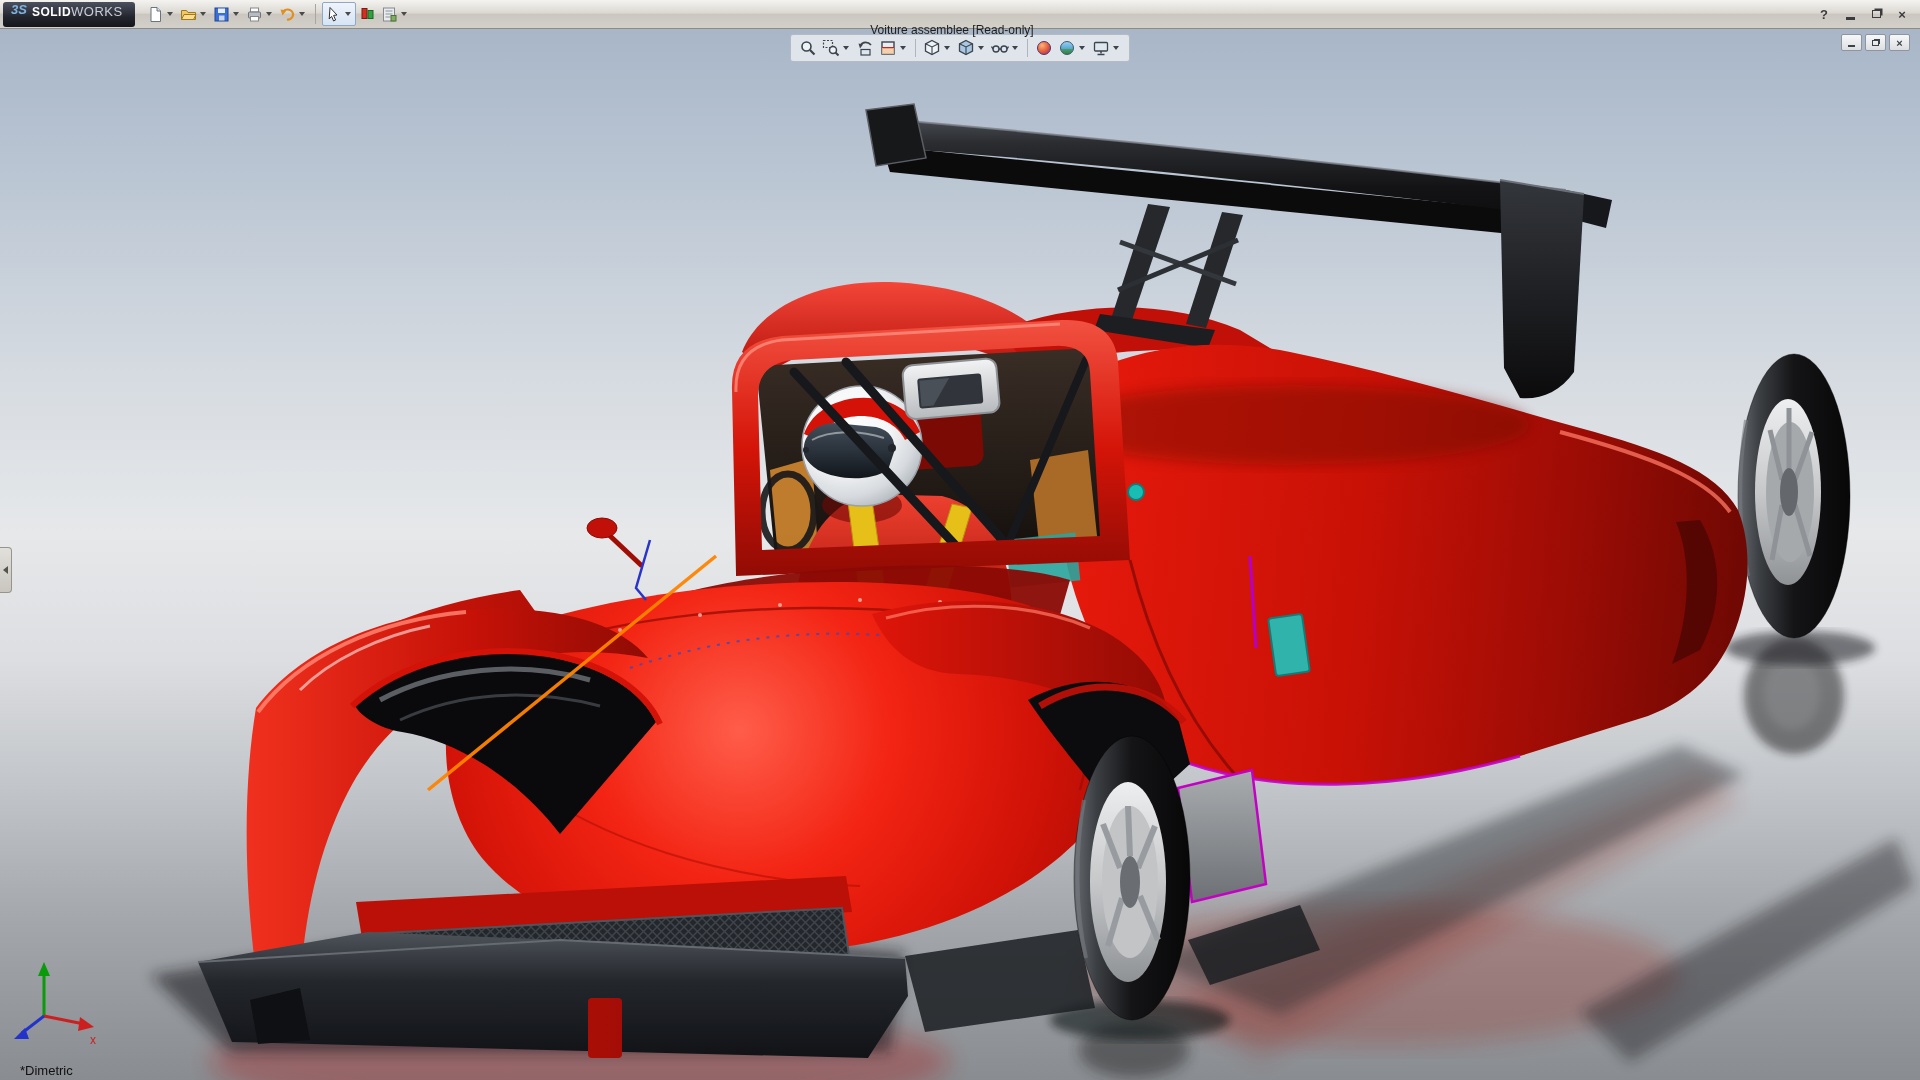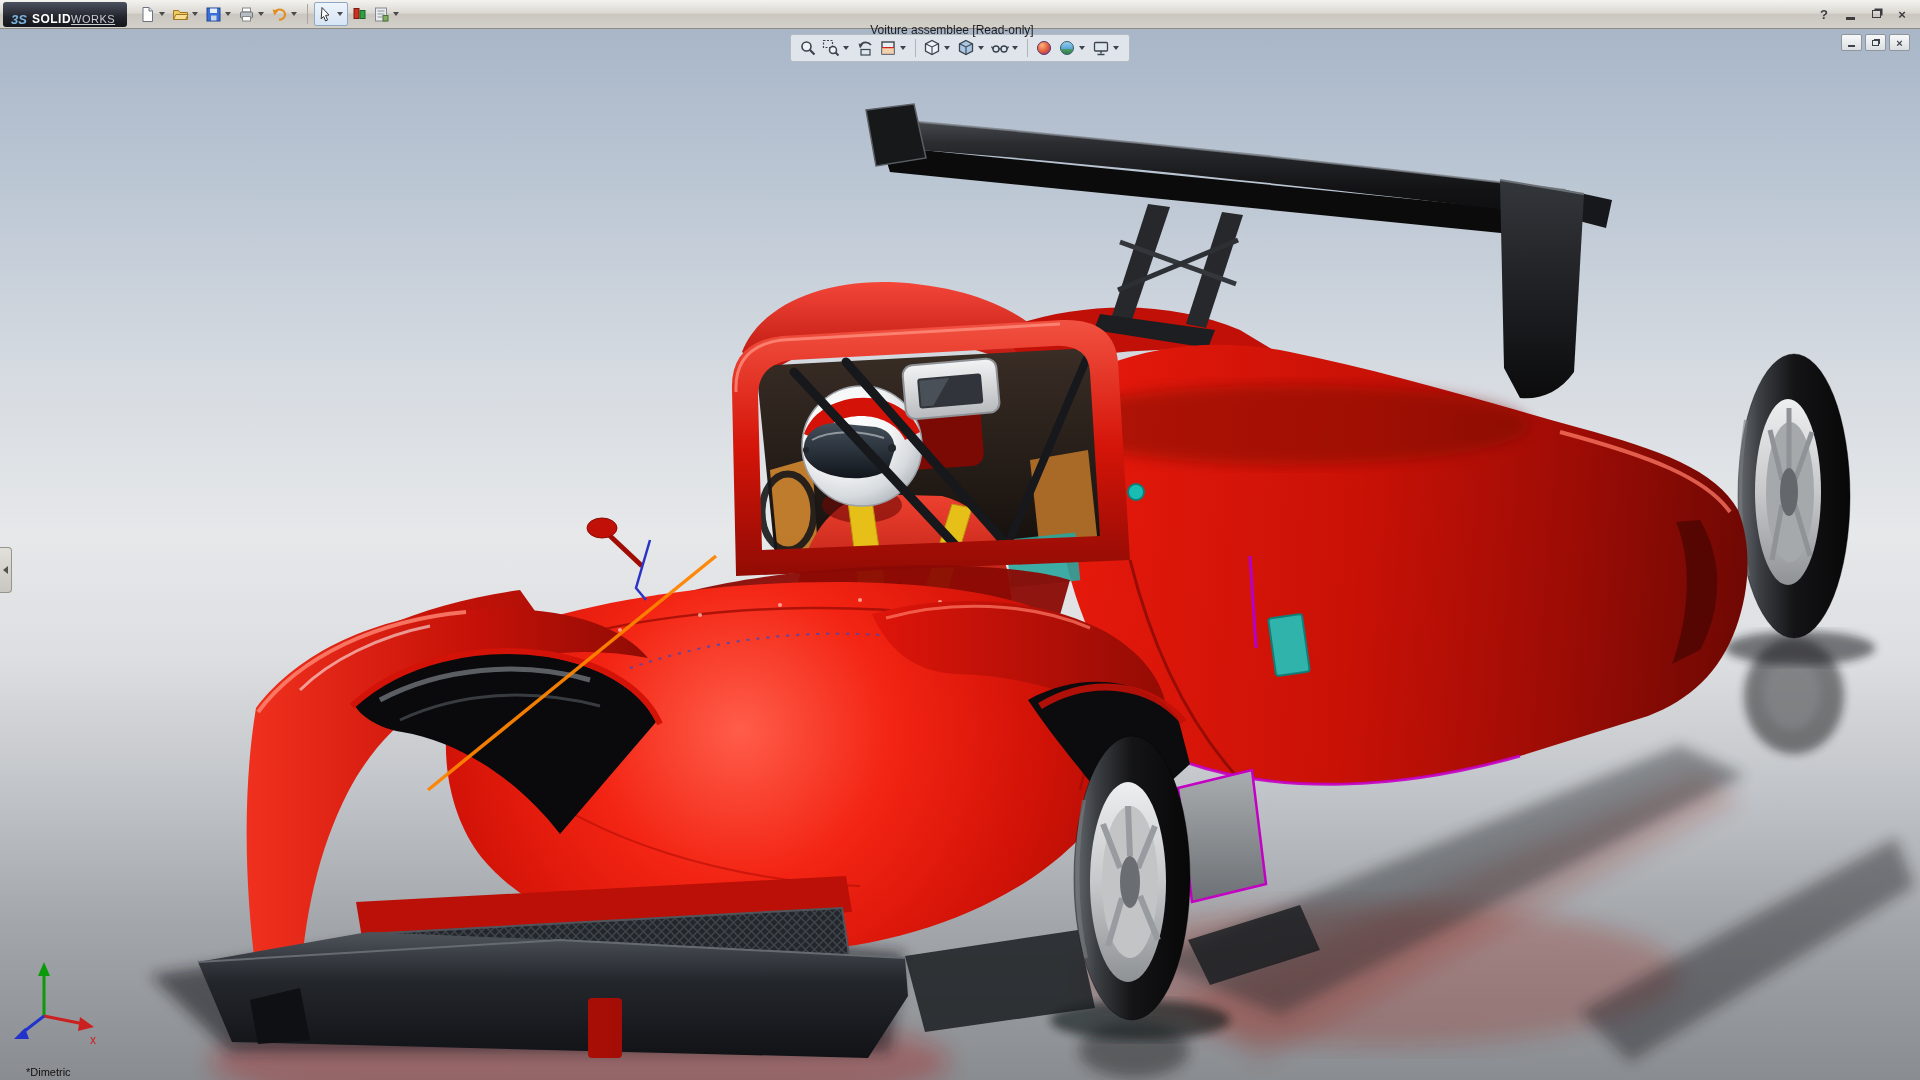"3S" .brand { align-items: flex-end -> flex-start }
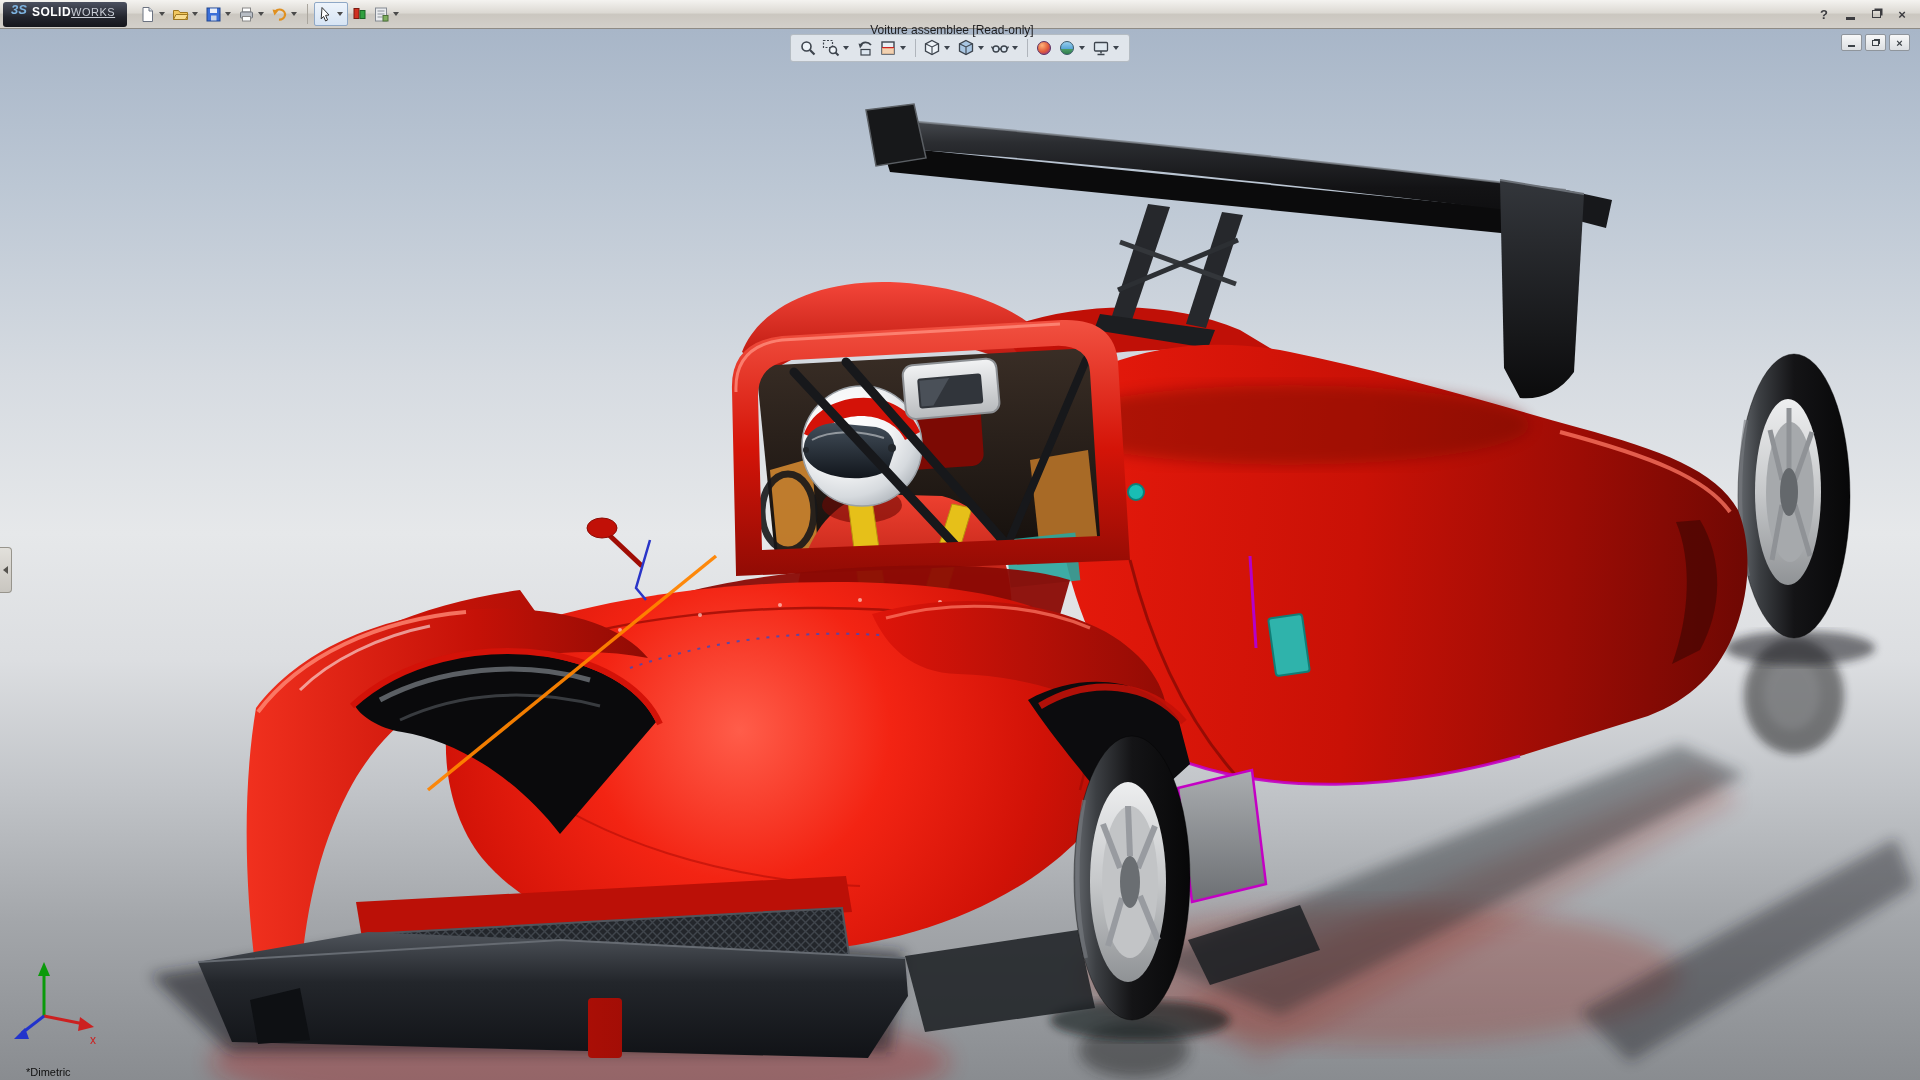"WORKS" .brand .nl { font-size: 11px -> 13px; text-decoration: underline -> none }
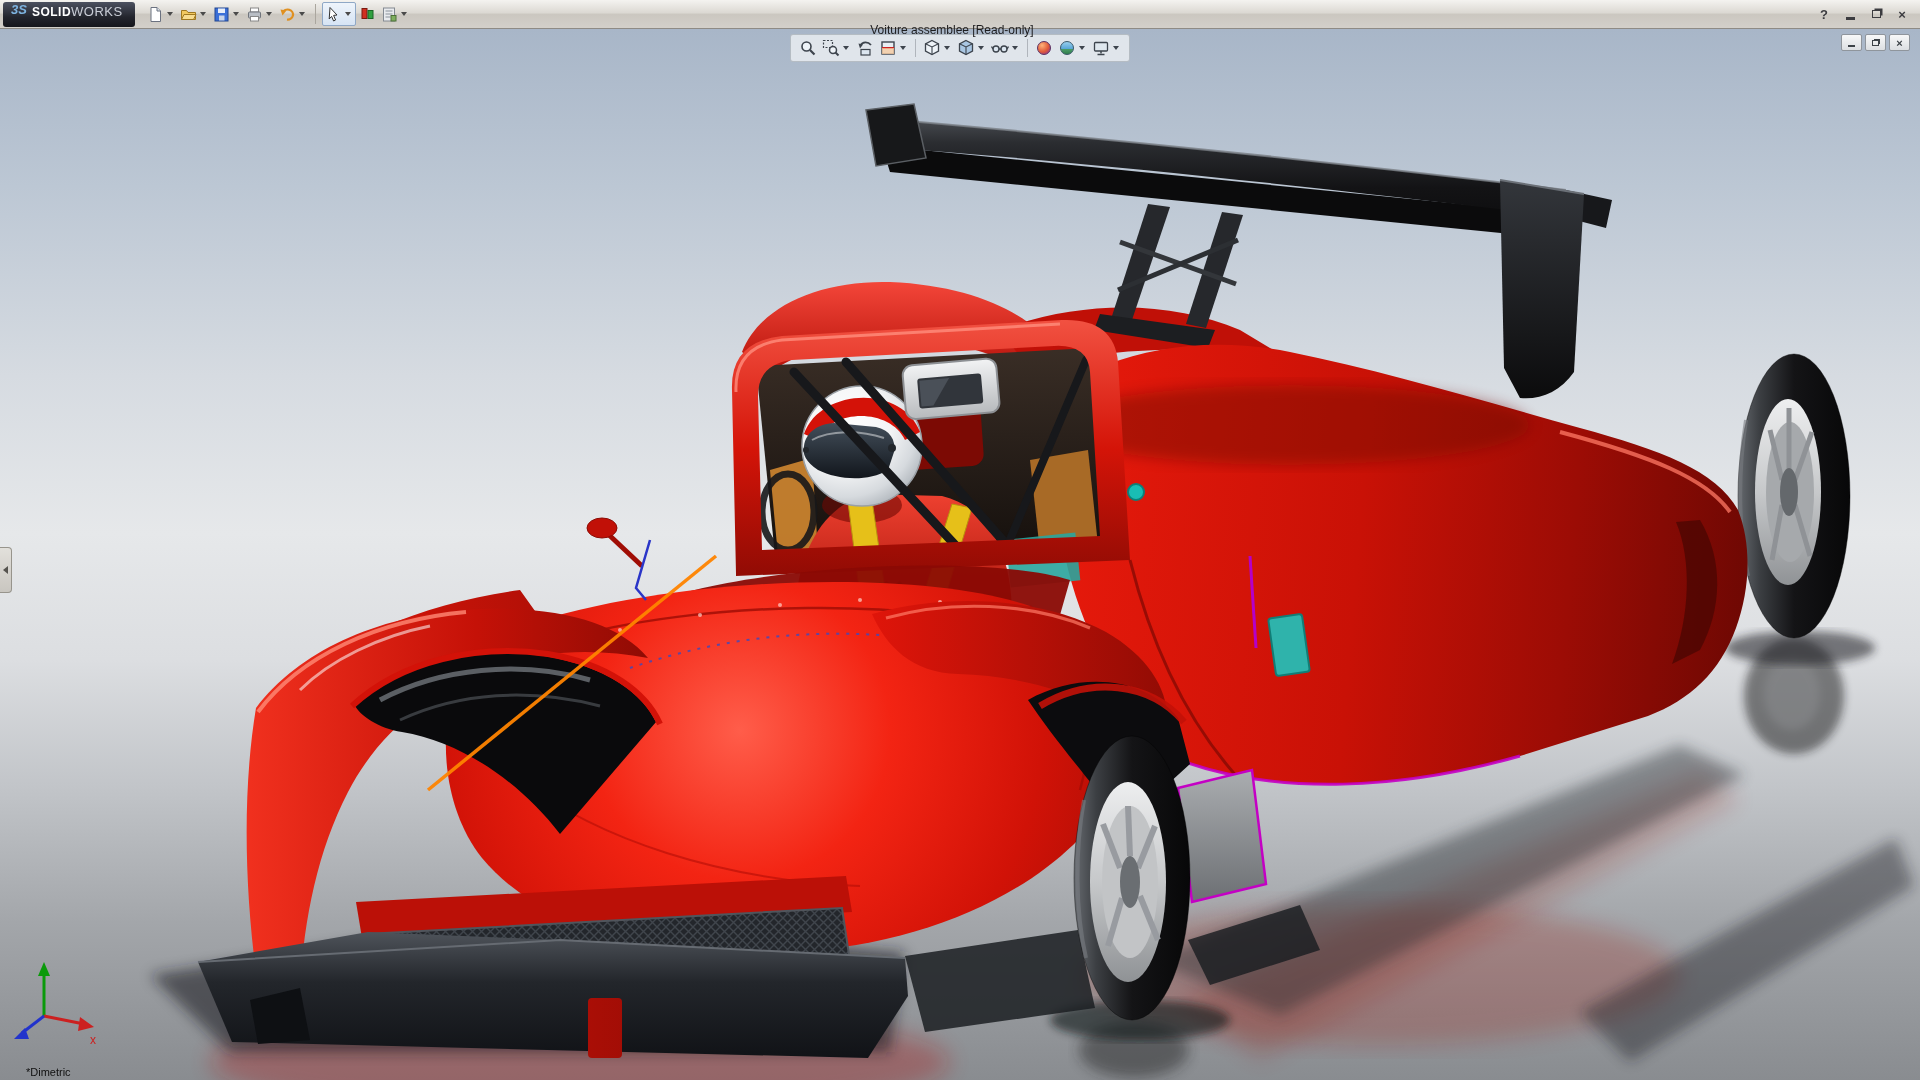"*Dimetric" .orientation-label { font-size: 11px -> 13px; left: 26px -> 20px }
